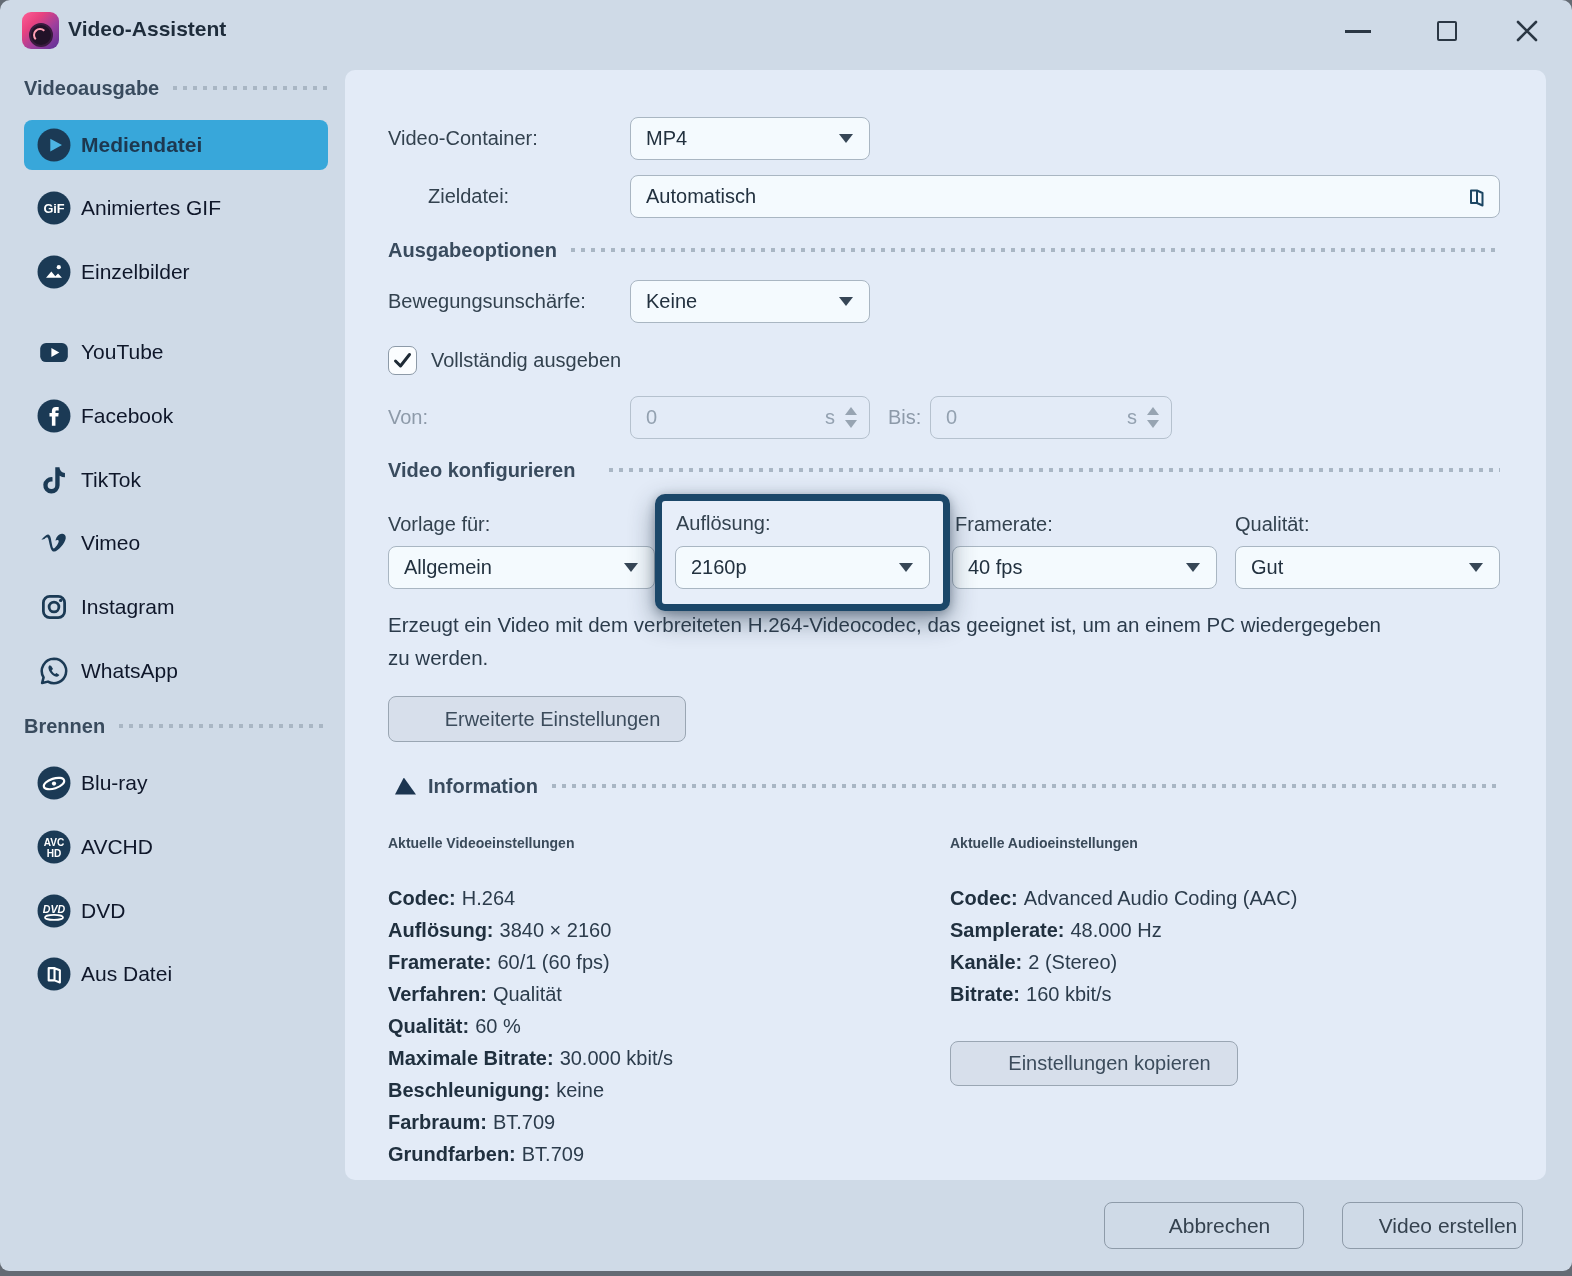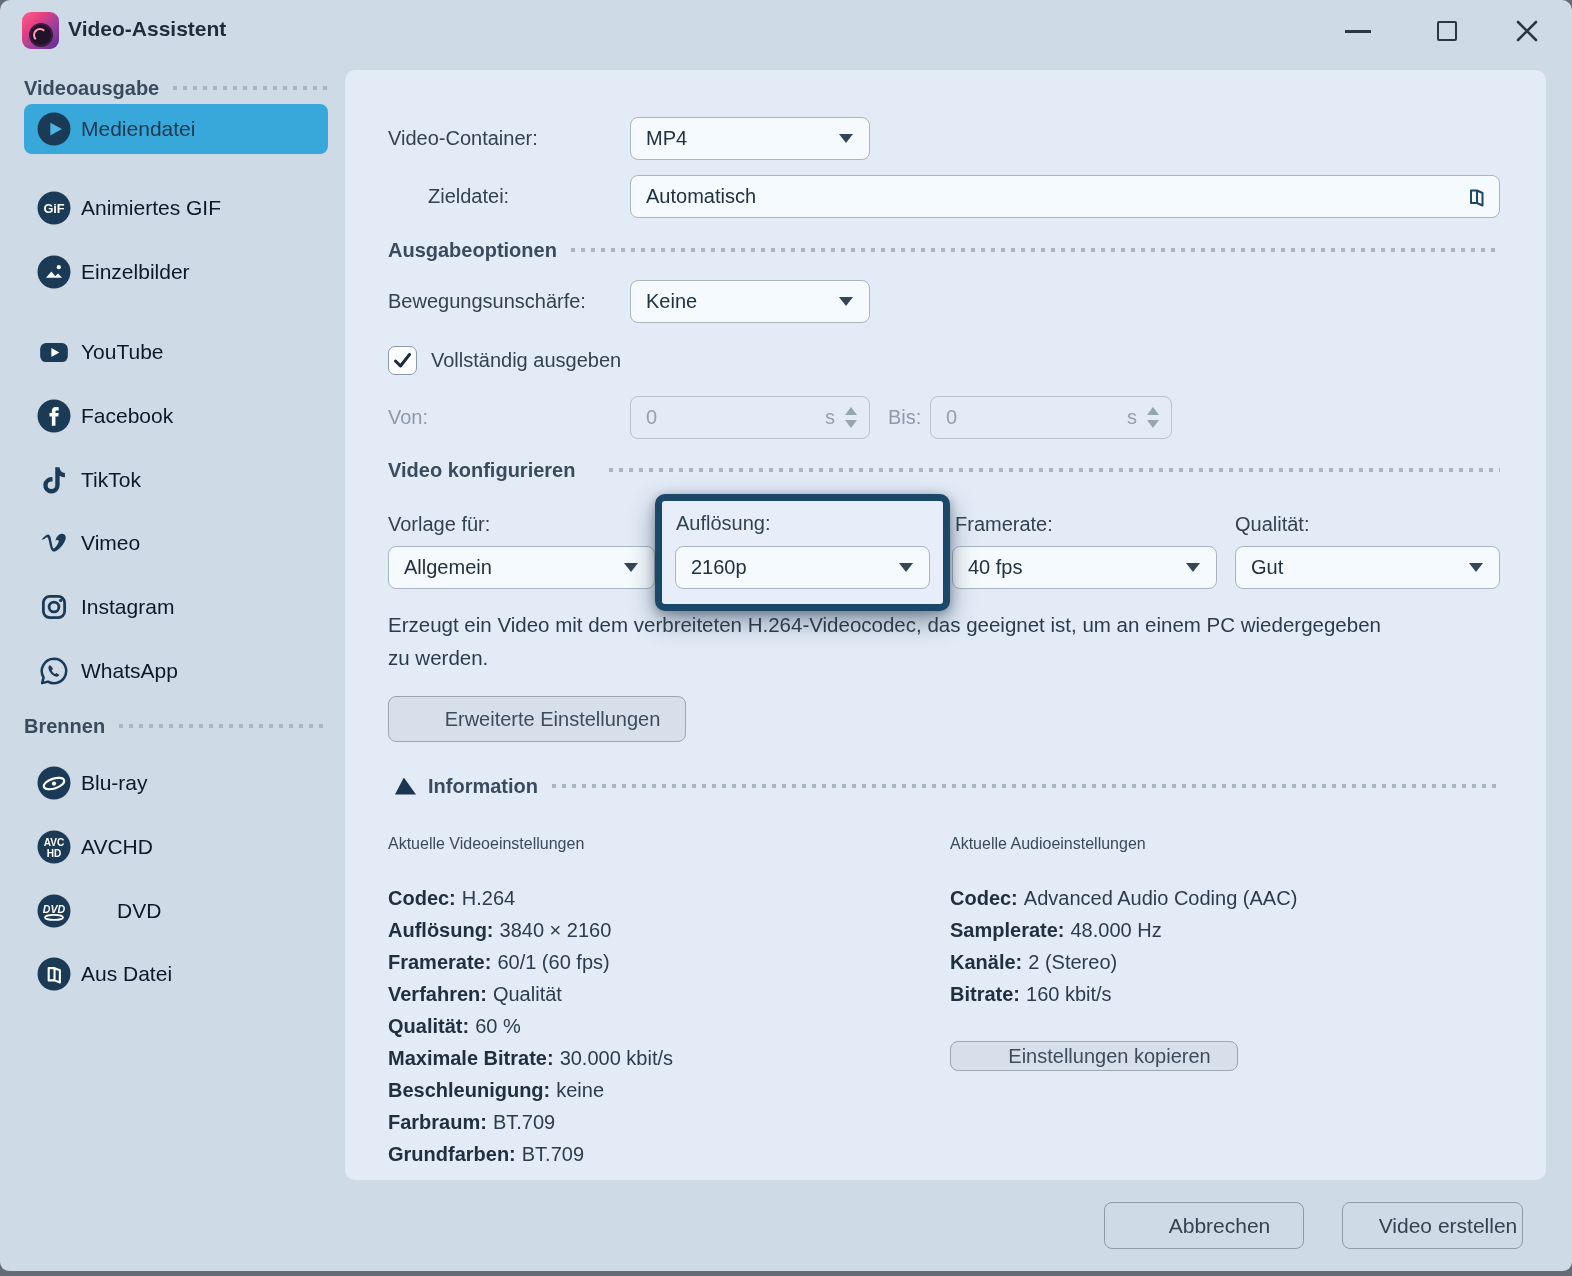"Mediendatei" div.side-item { font-weight: none -> bold; top: 104px -> 120px }
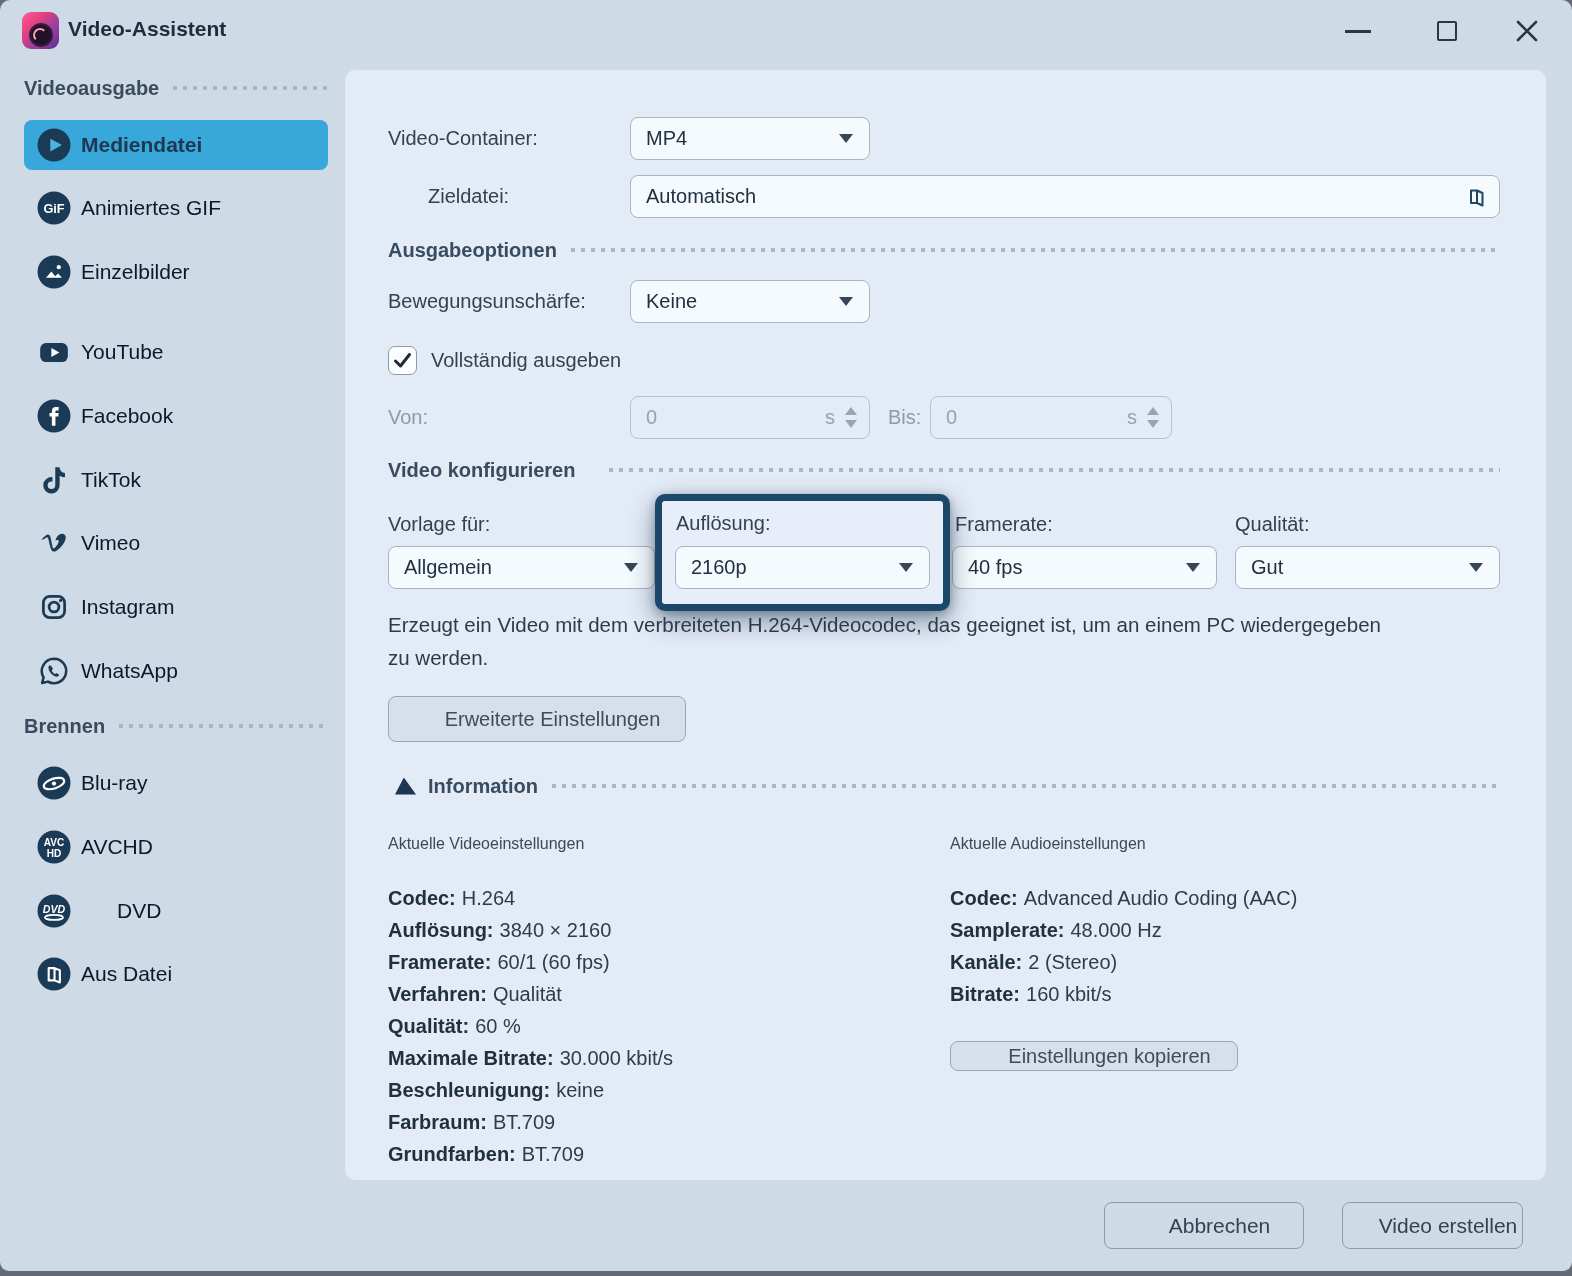"Aktuelle Videoeinstellungen" .col-title { font-size: 16px -> 14px; font-weight: none -> bold }
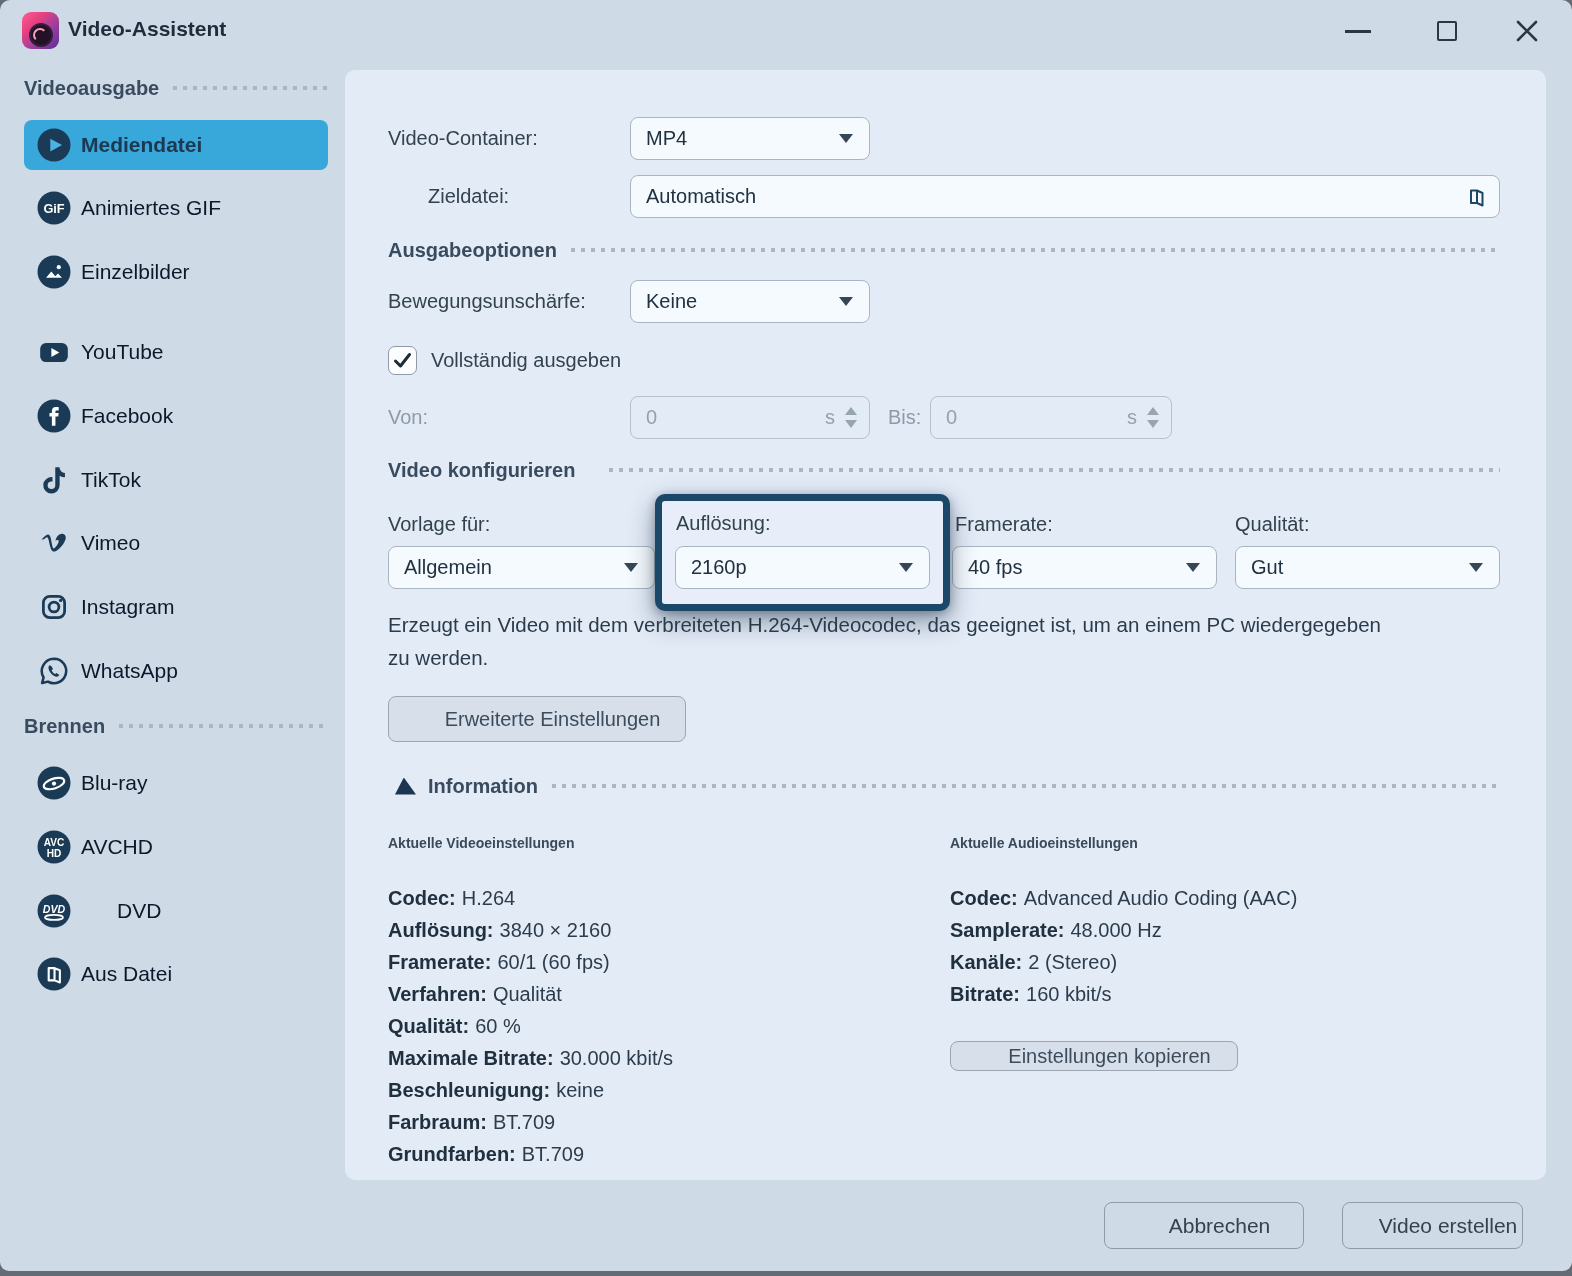"DVD" div.side-item { gap: 36px -> none }
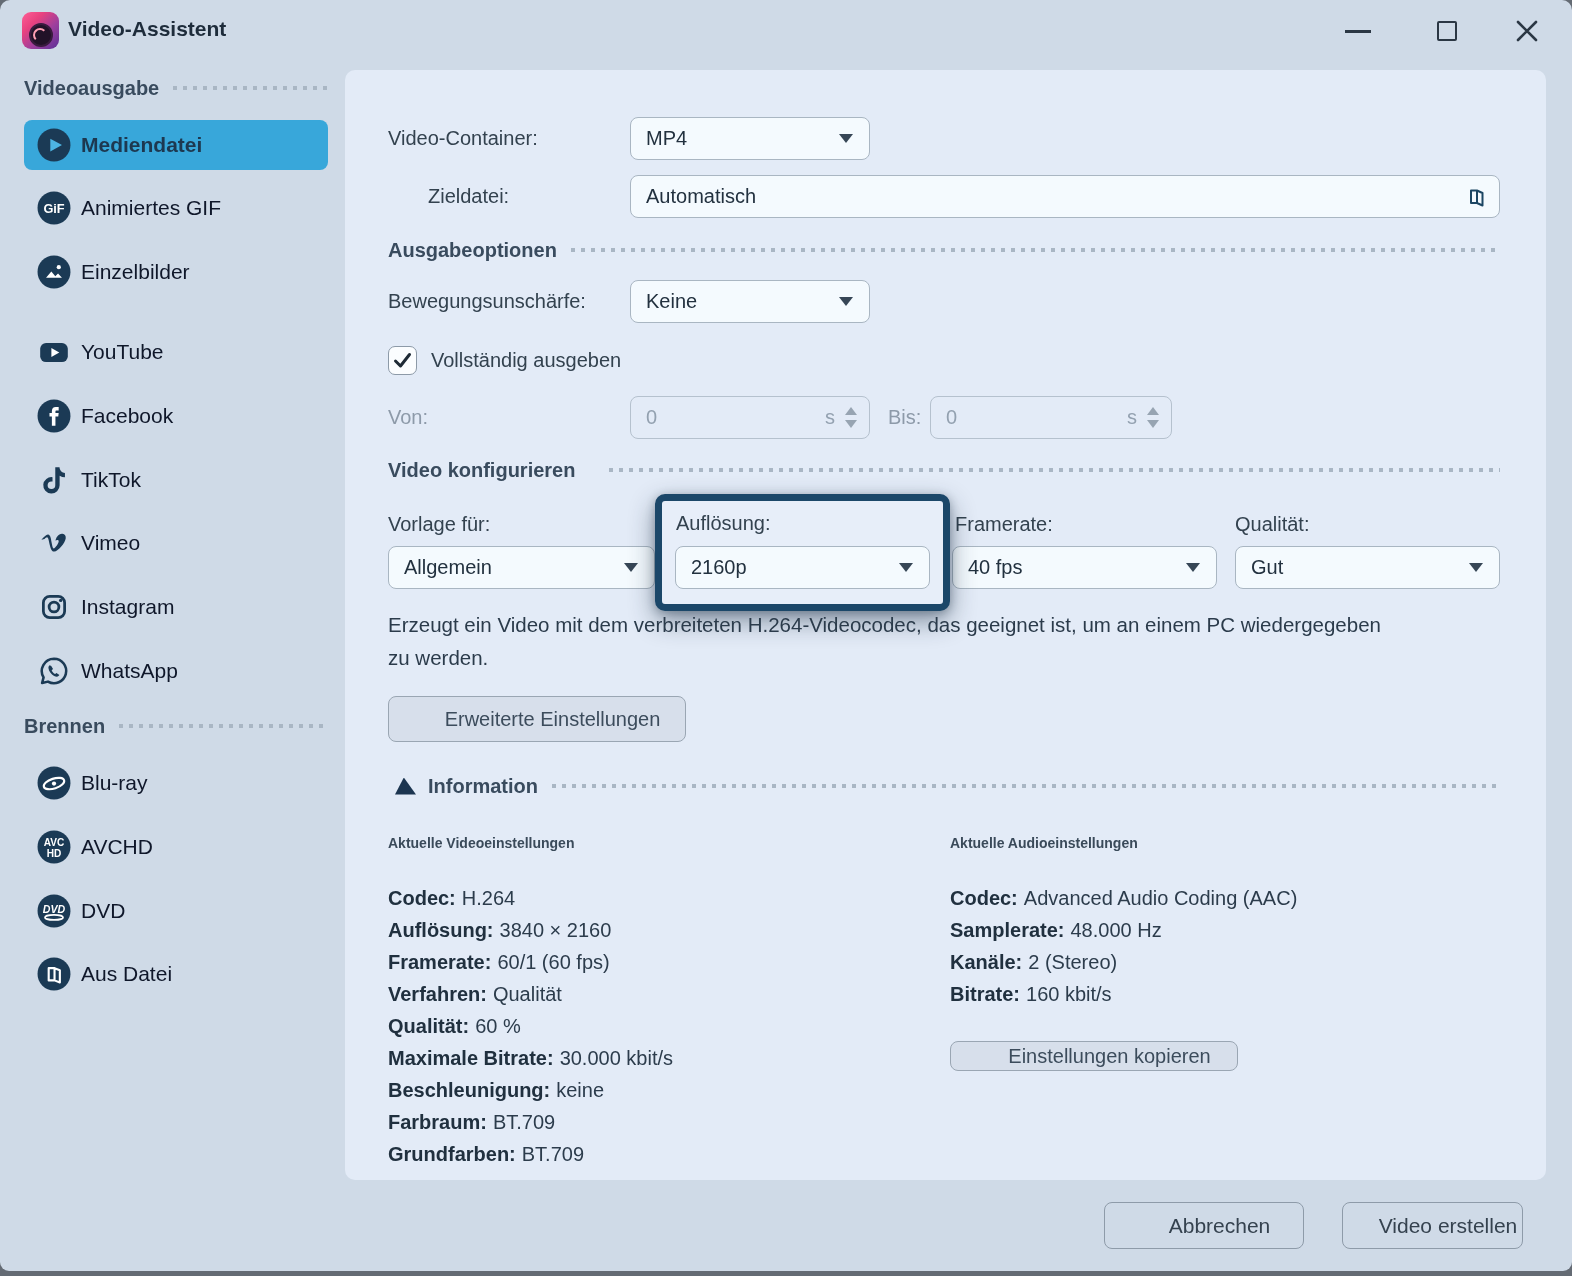"Einstellungen kopieren" div.btn { height: 30px -> 45px }
